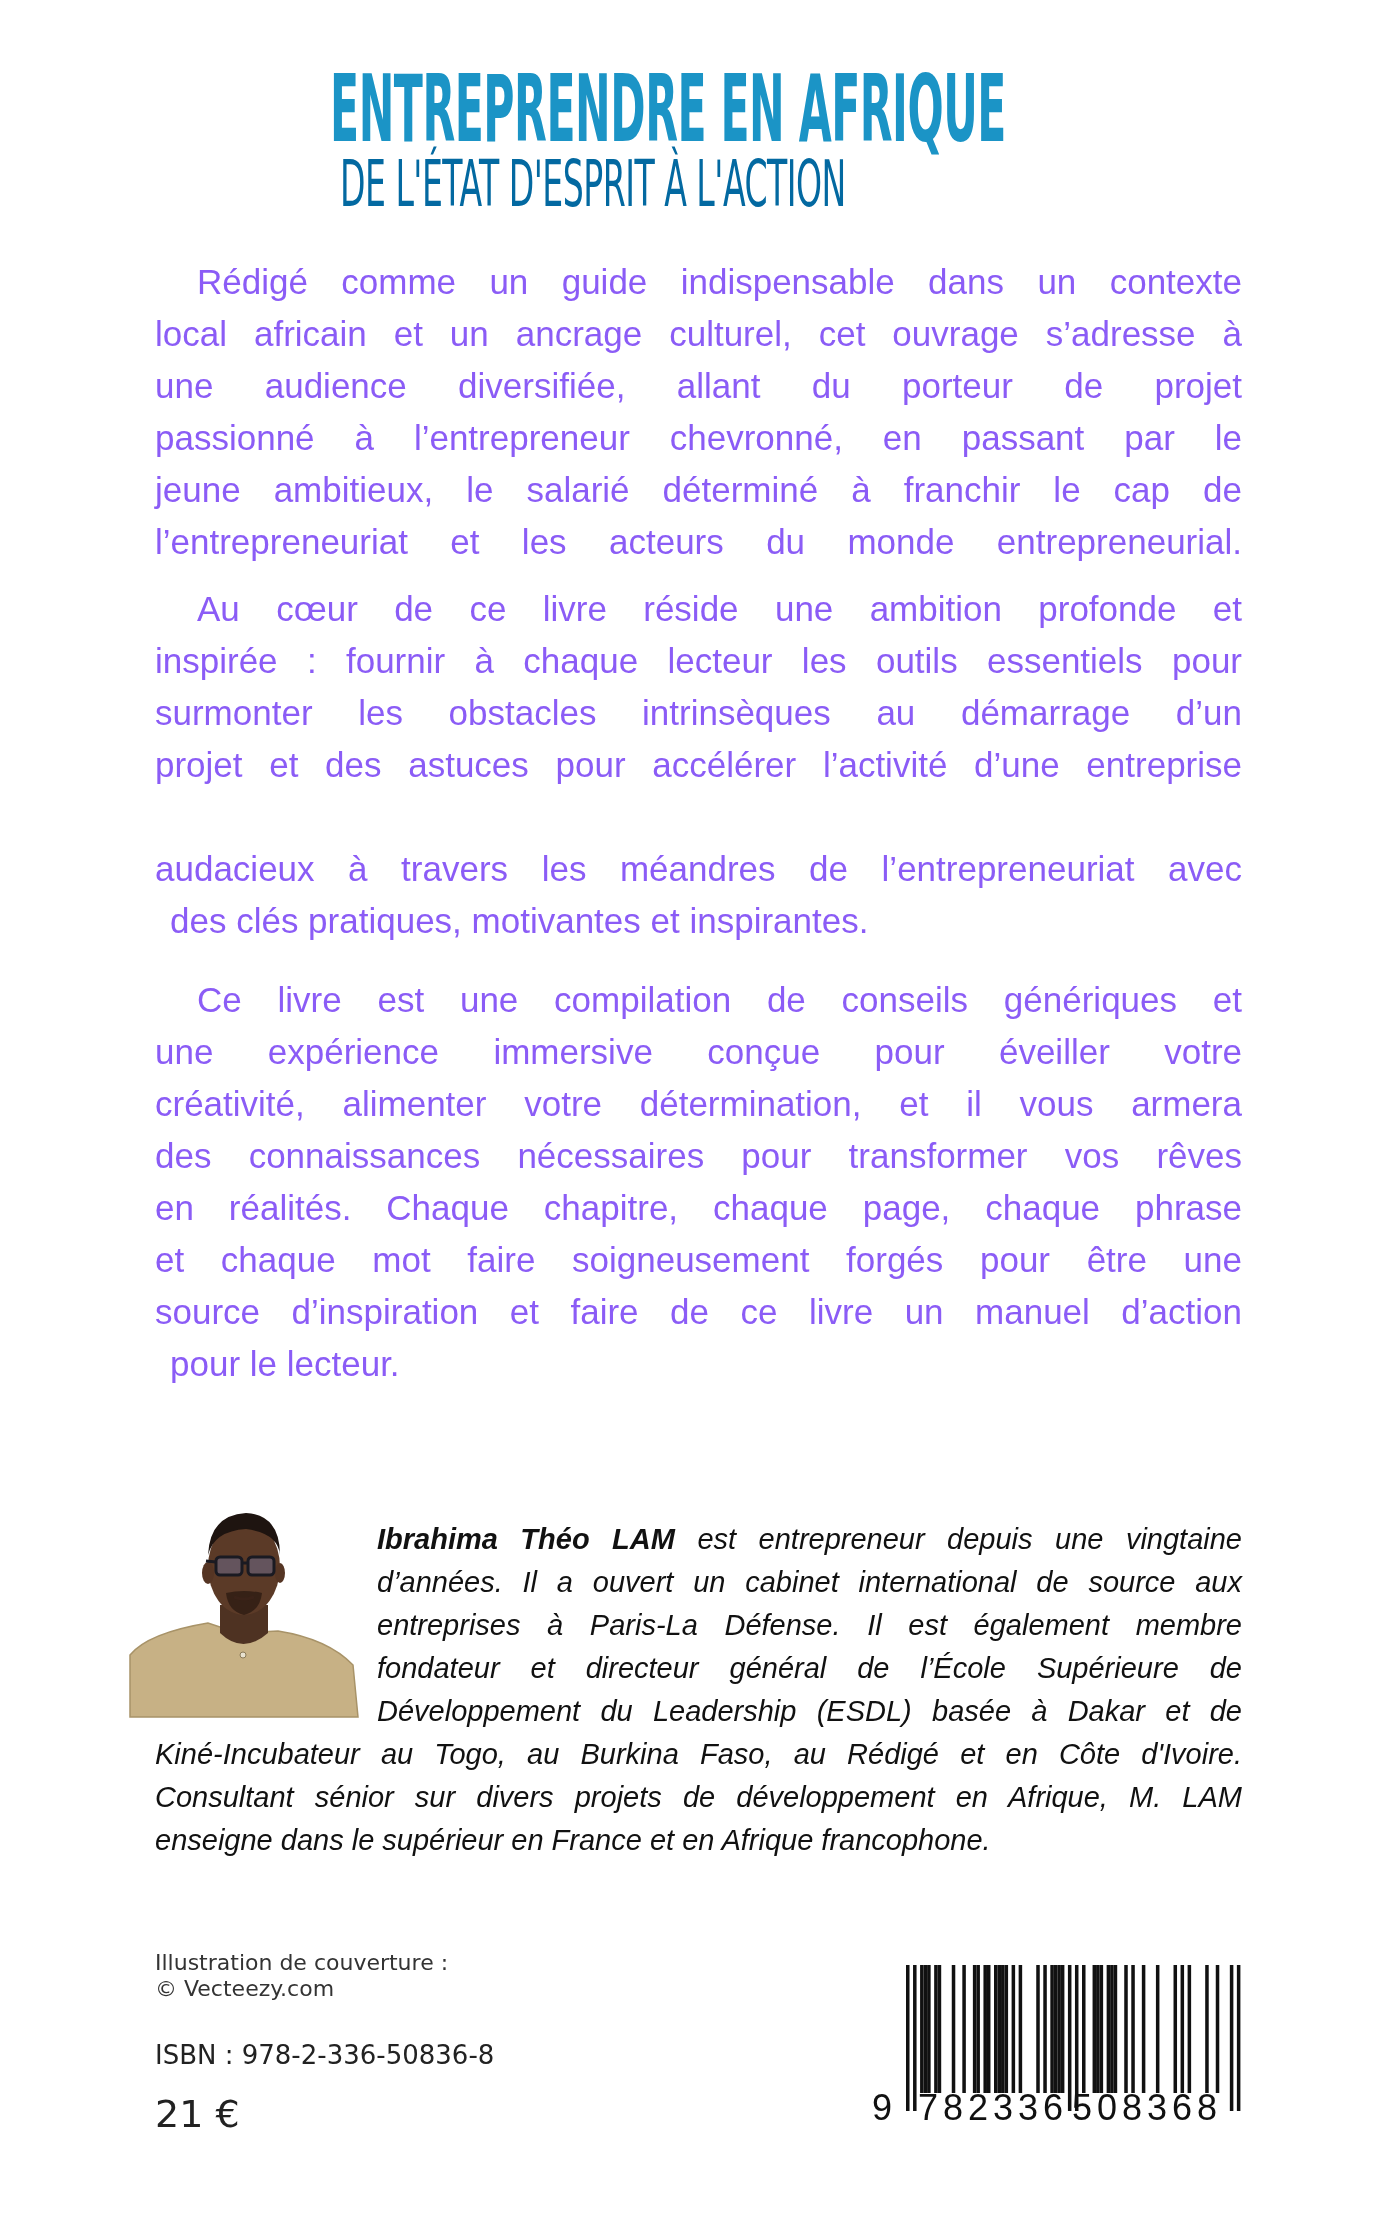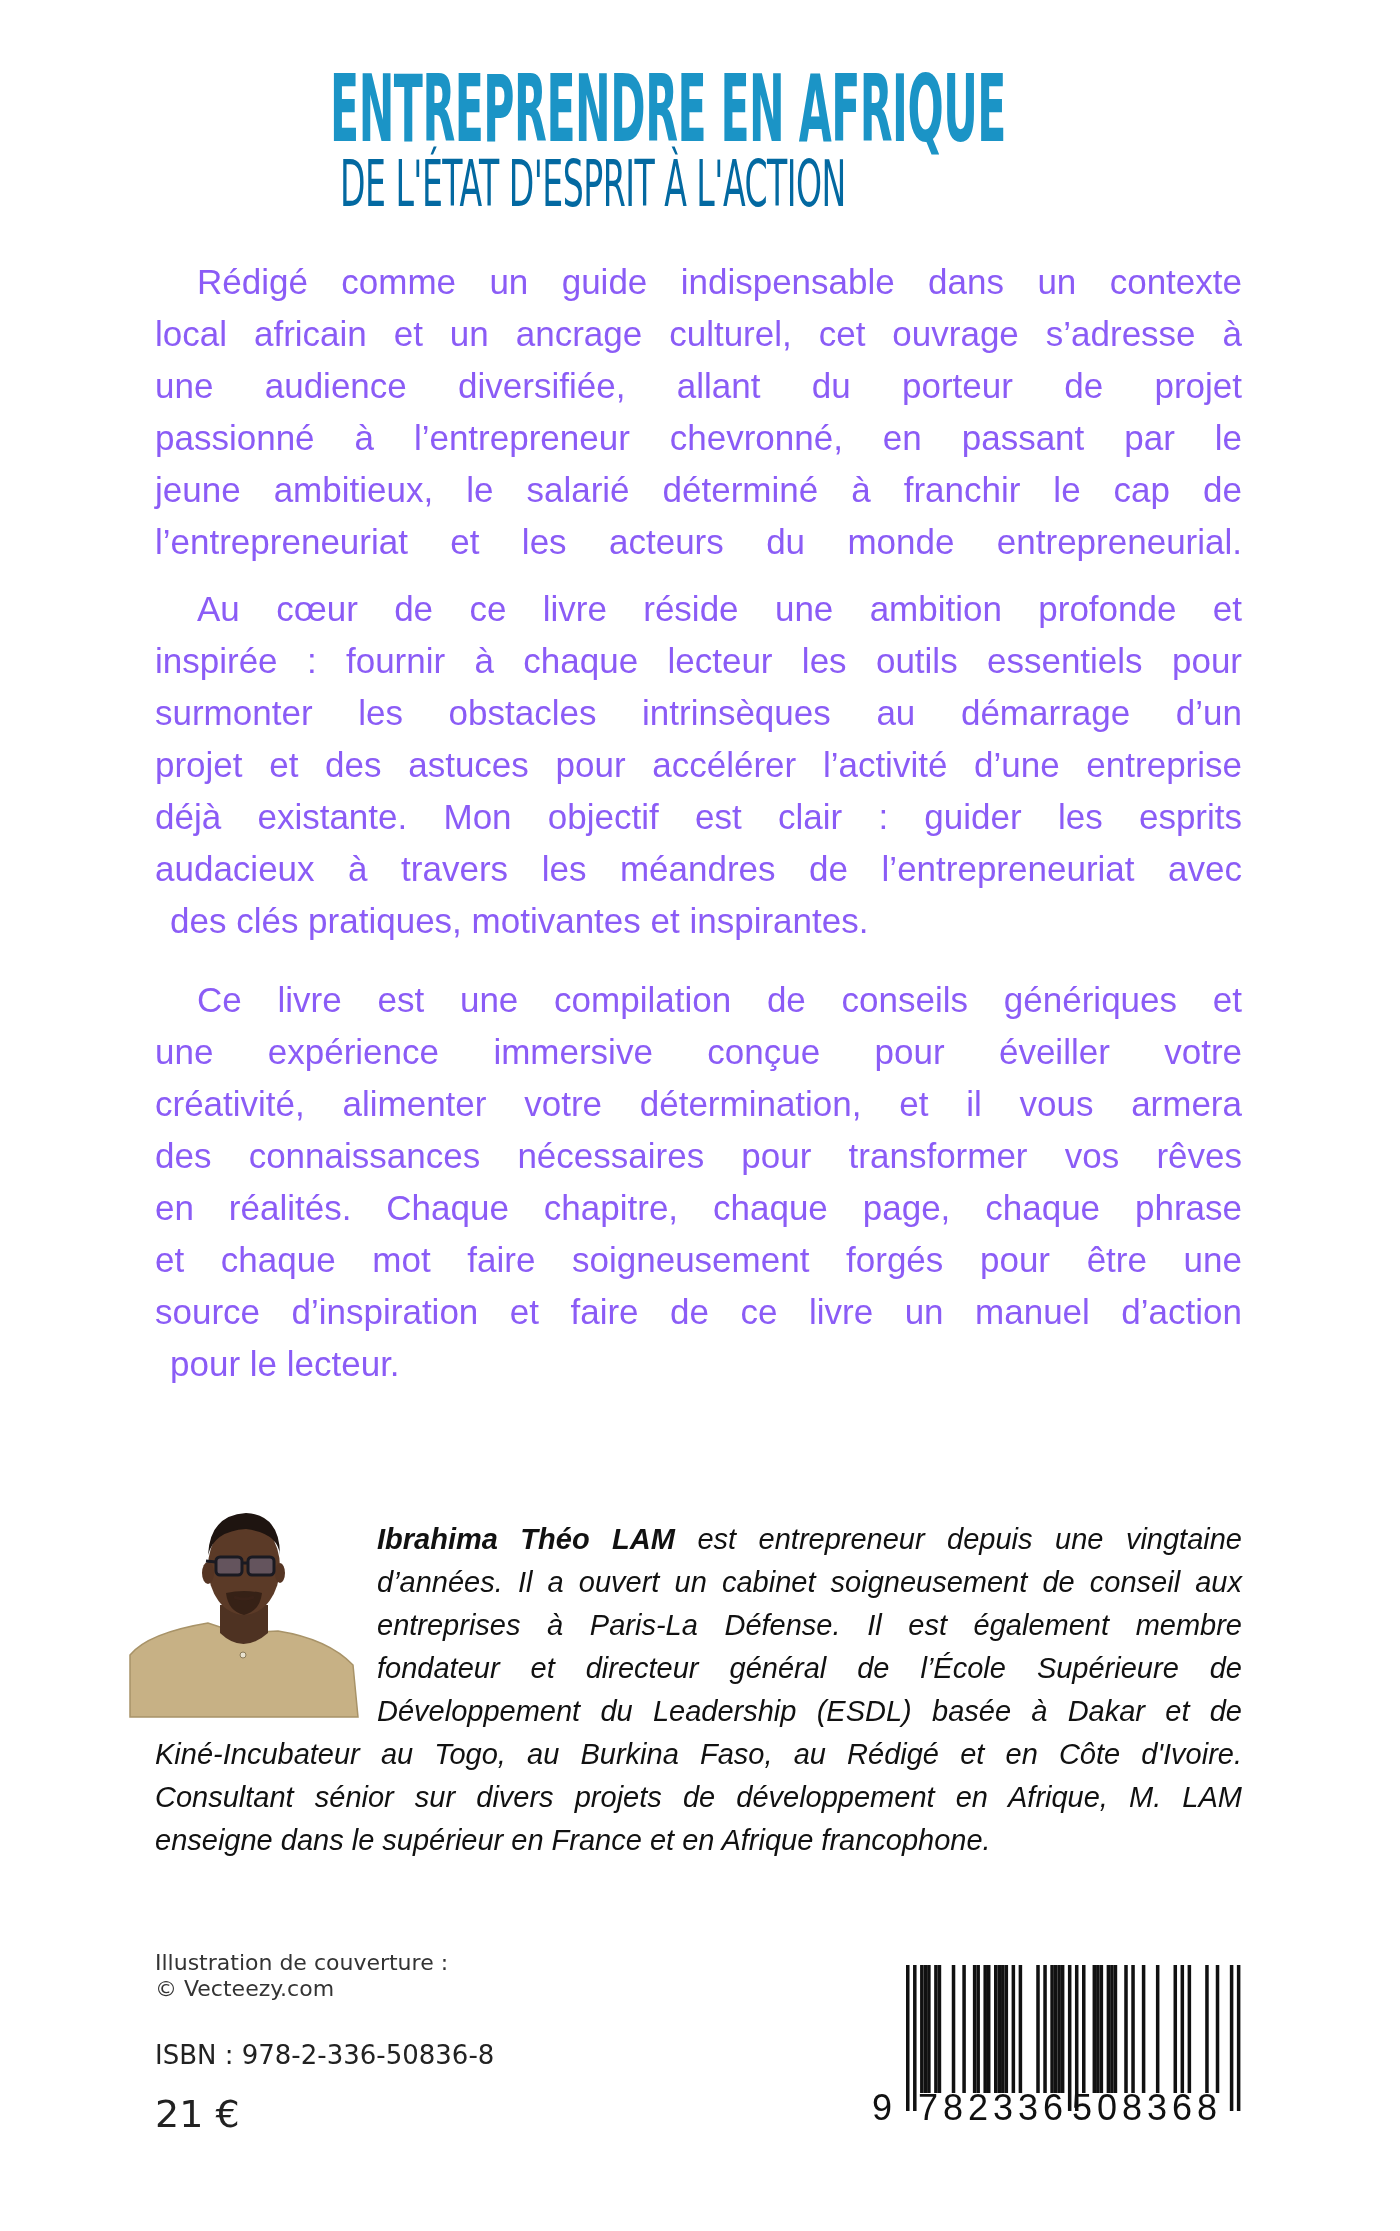"déjà existante. Mon objectif est" div.line { html: <div>déjà existante. Mon objectif est clair : guider les esprits</div> -> none }
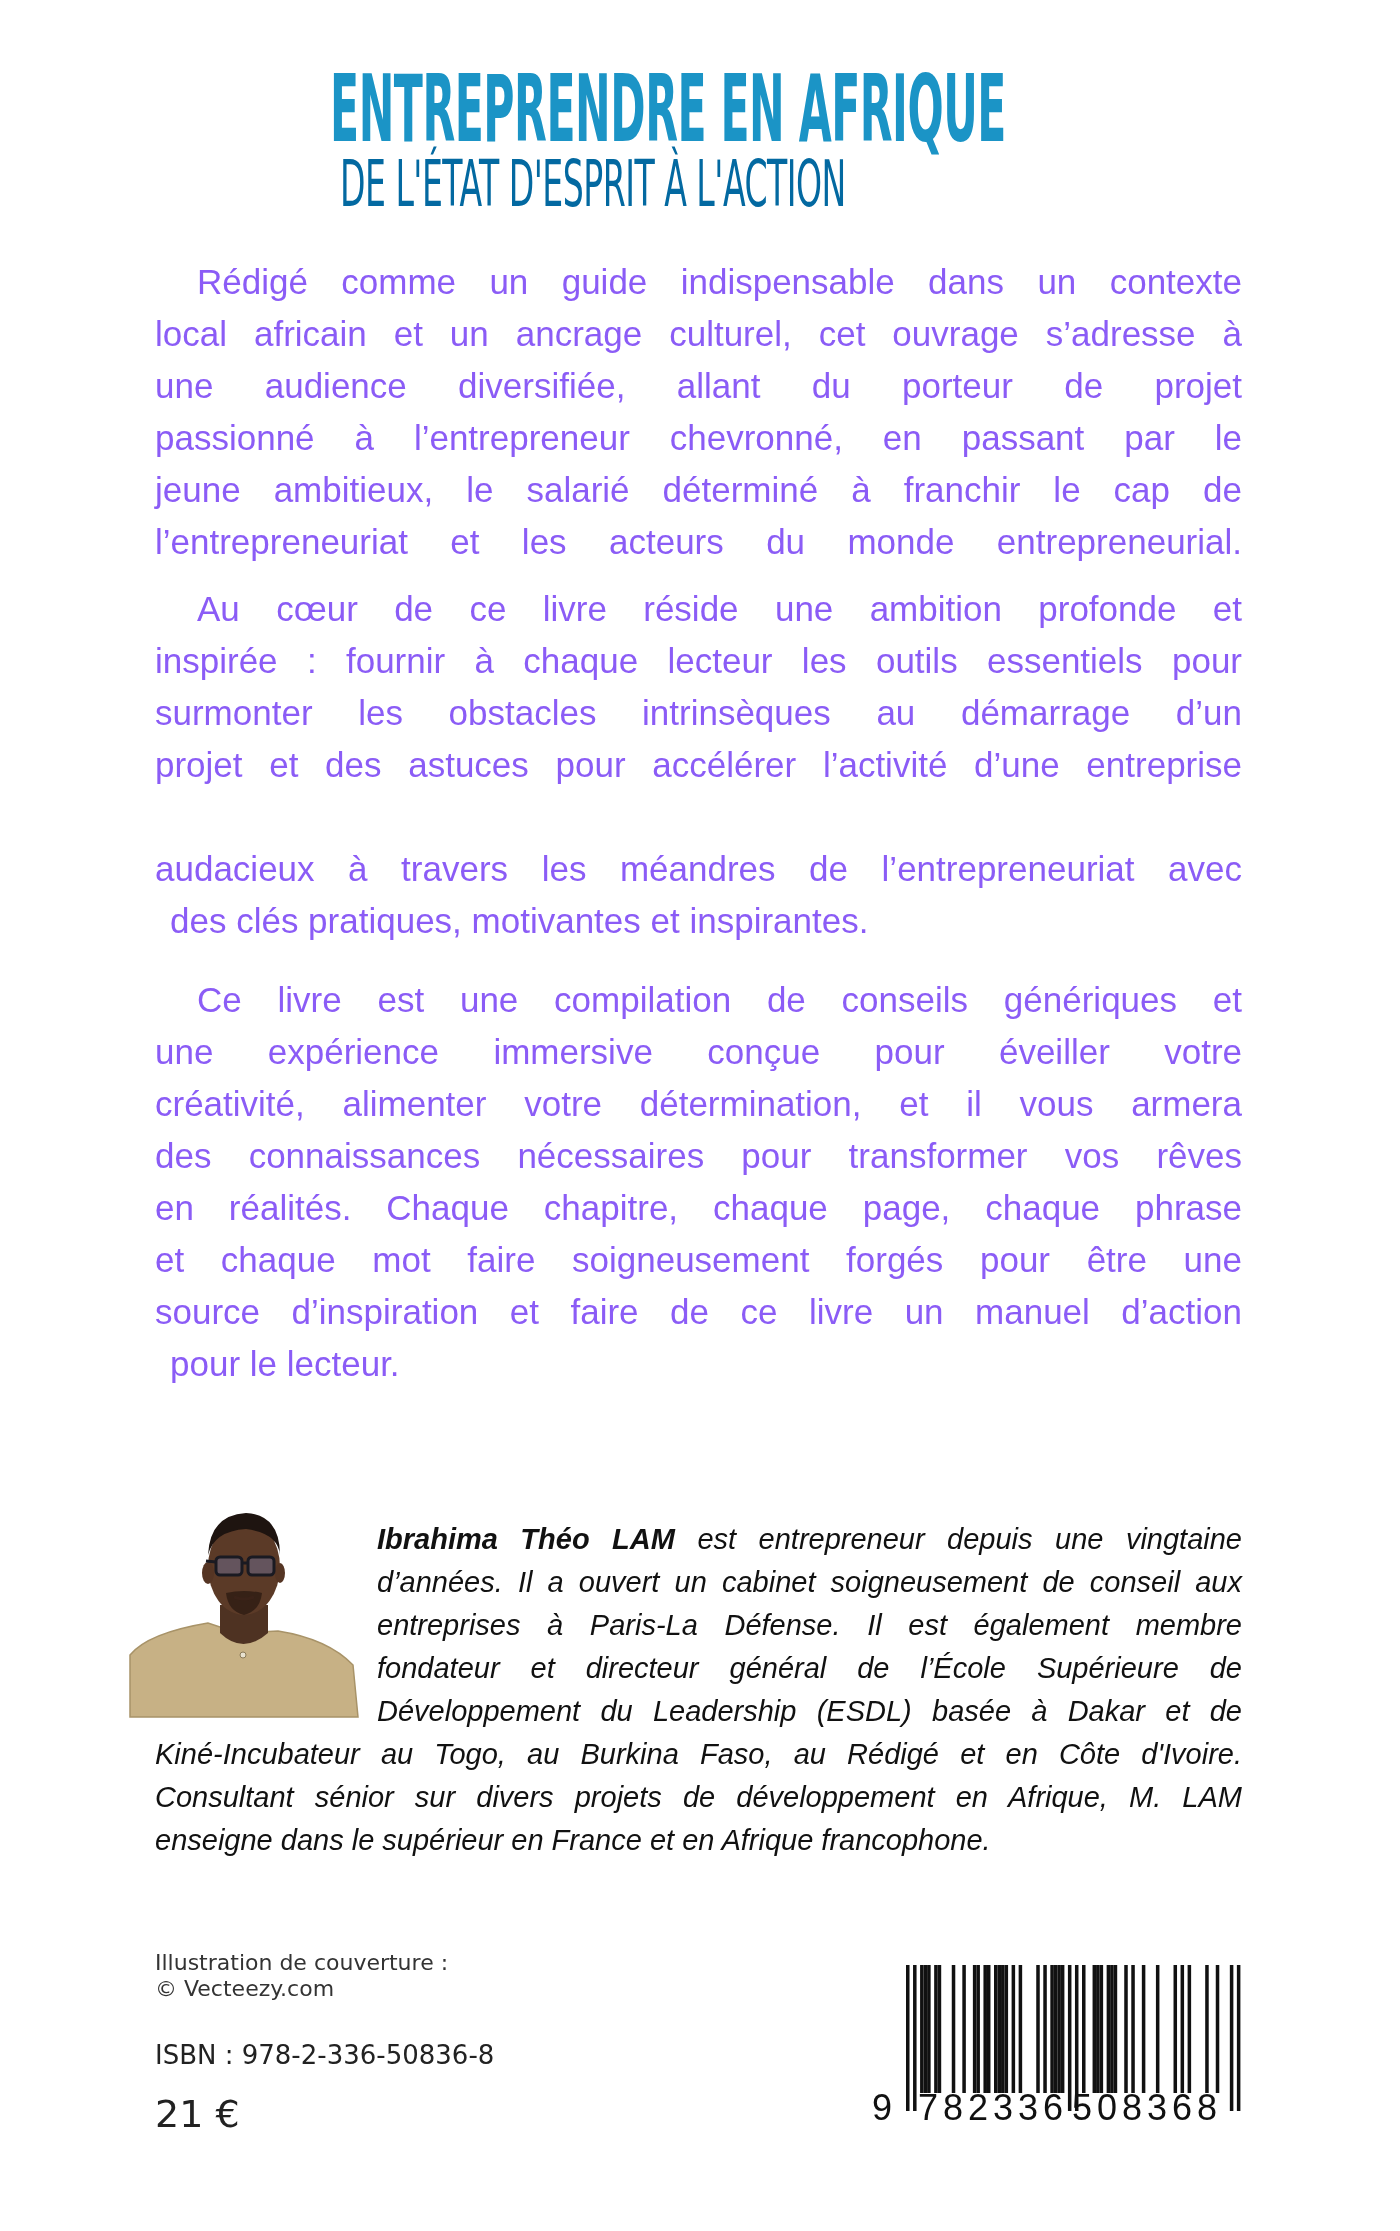"d’années. Il a ouvert un" div.bio { text: soigneusement de conseil -> international de source }
